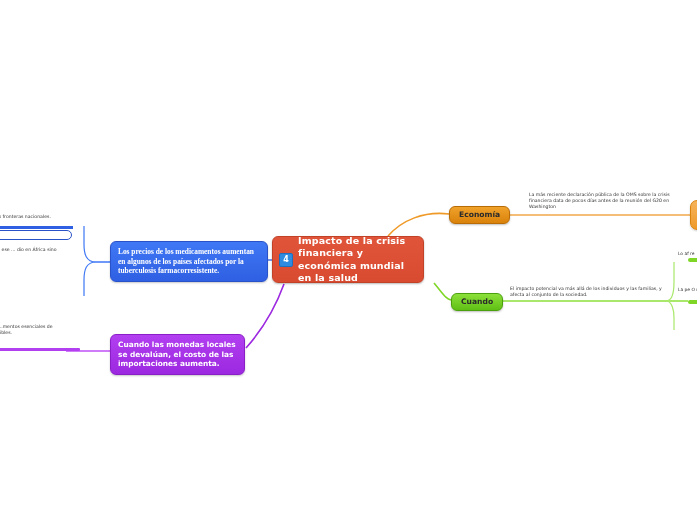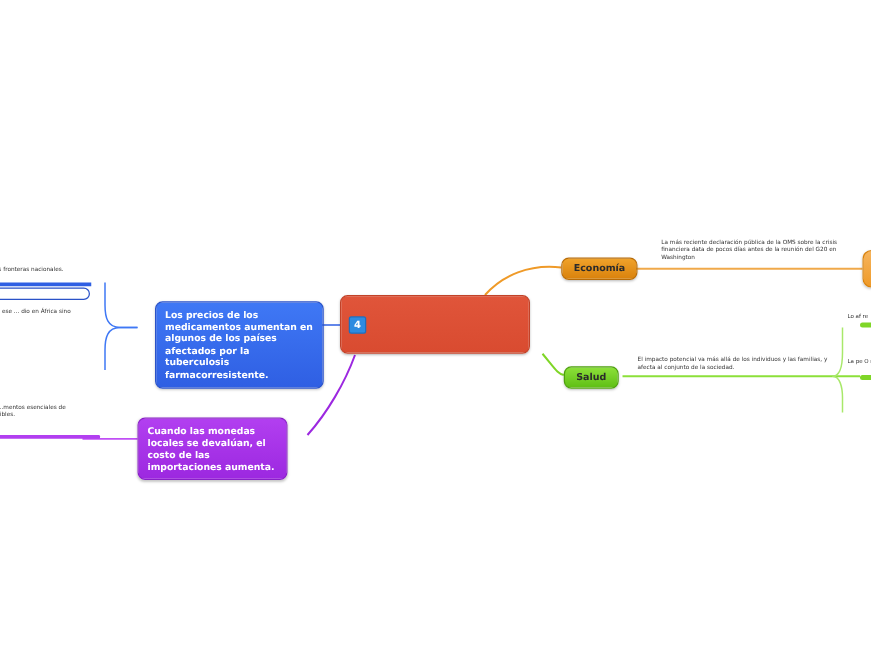"Impacto de la crisis financiera" span.rtext { html: none -> <span>Impacto de la crisis financiera y económica mundial en la salud</span> }
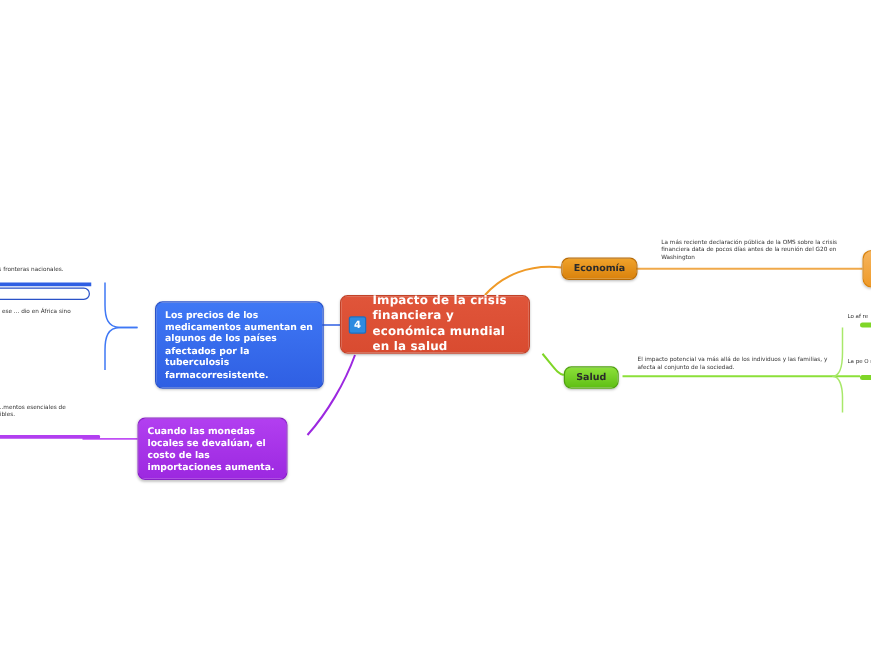"Los precios de los medicamentos" .leaf-blue { font-family: none -> Liberation Serif, serif; left: 124px -> 110px; width: 135px -> 158px }
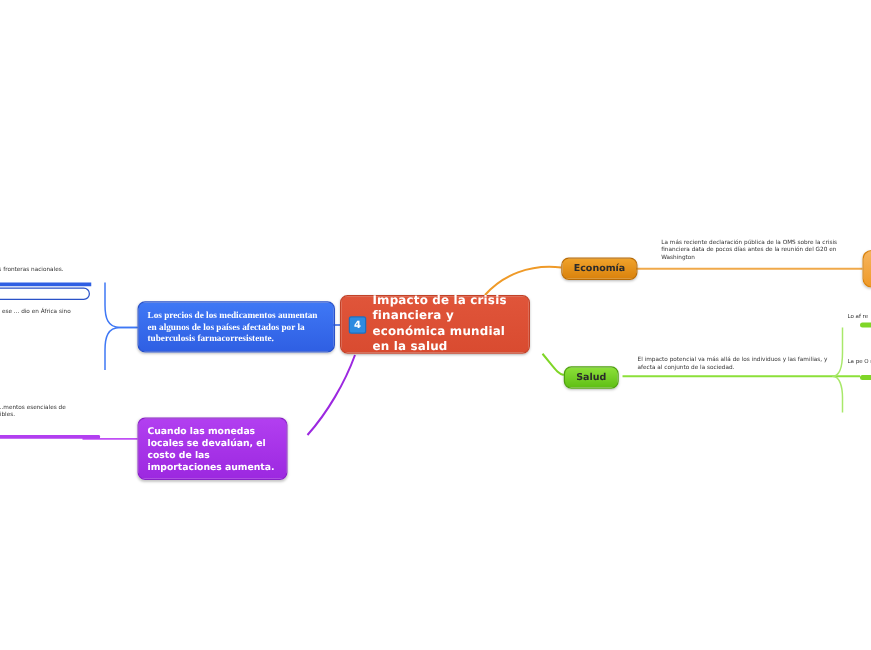"Salud" span { text: Salud -> Cuando }
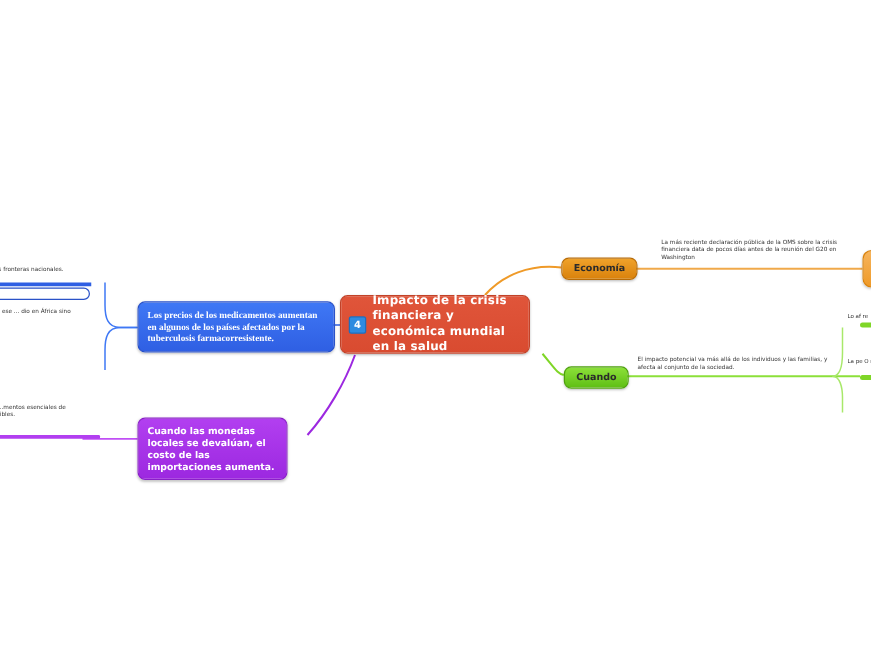"Cuando las monedas locales se" .leaf-purple { width: 120px -> 135px }
